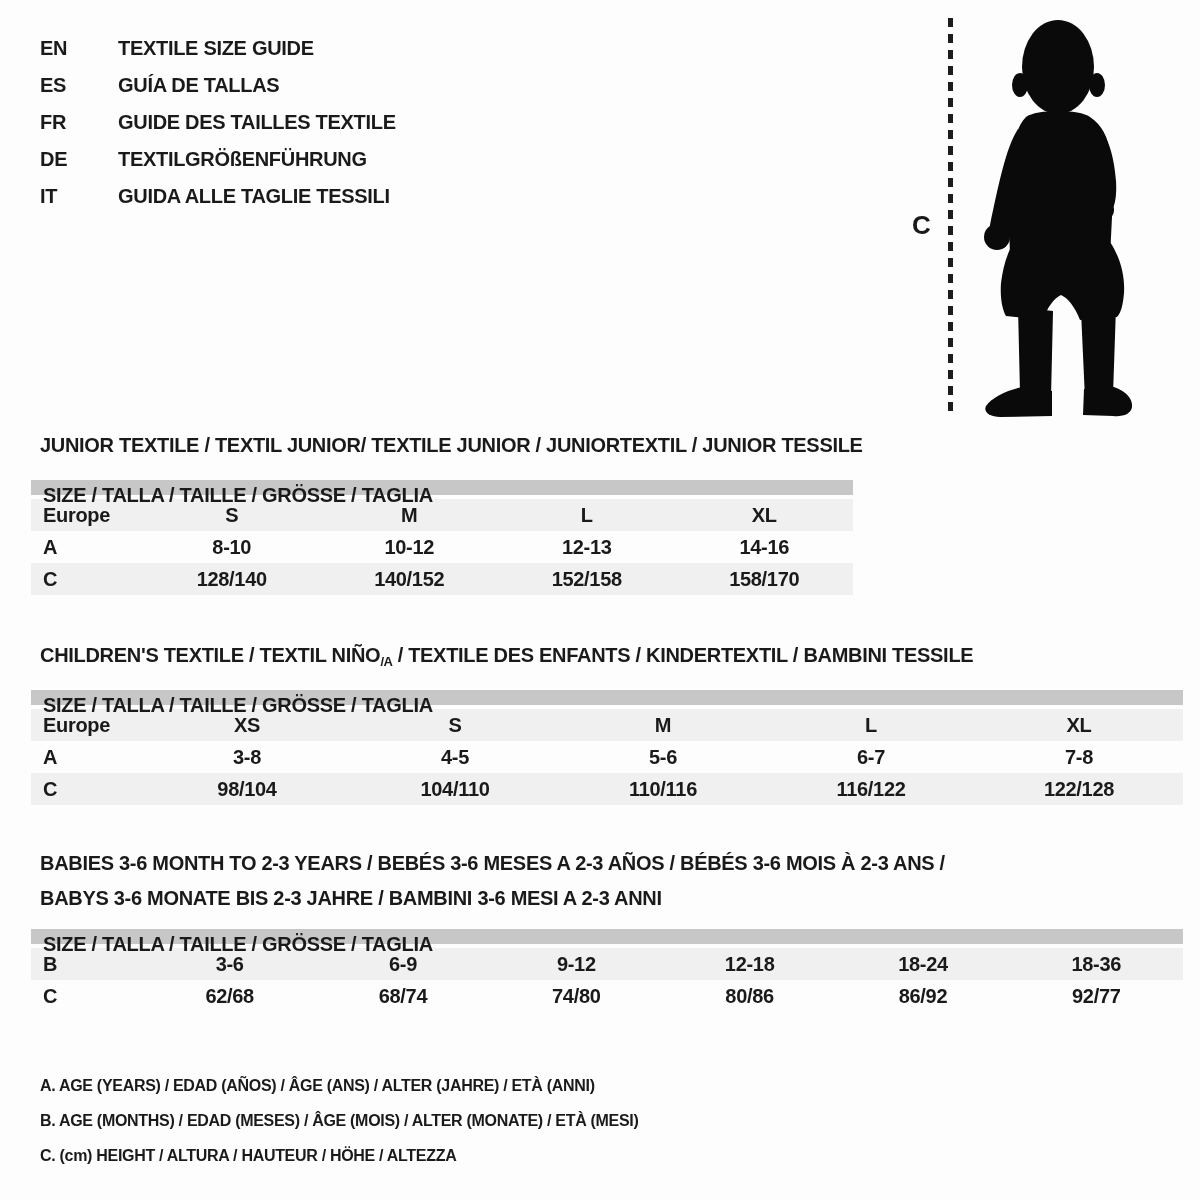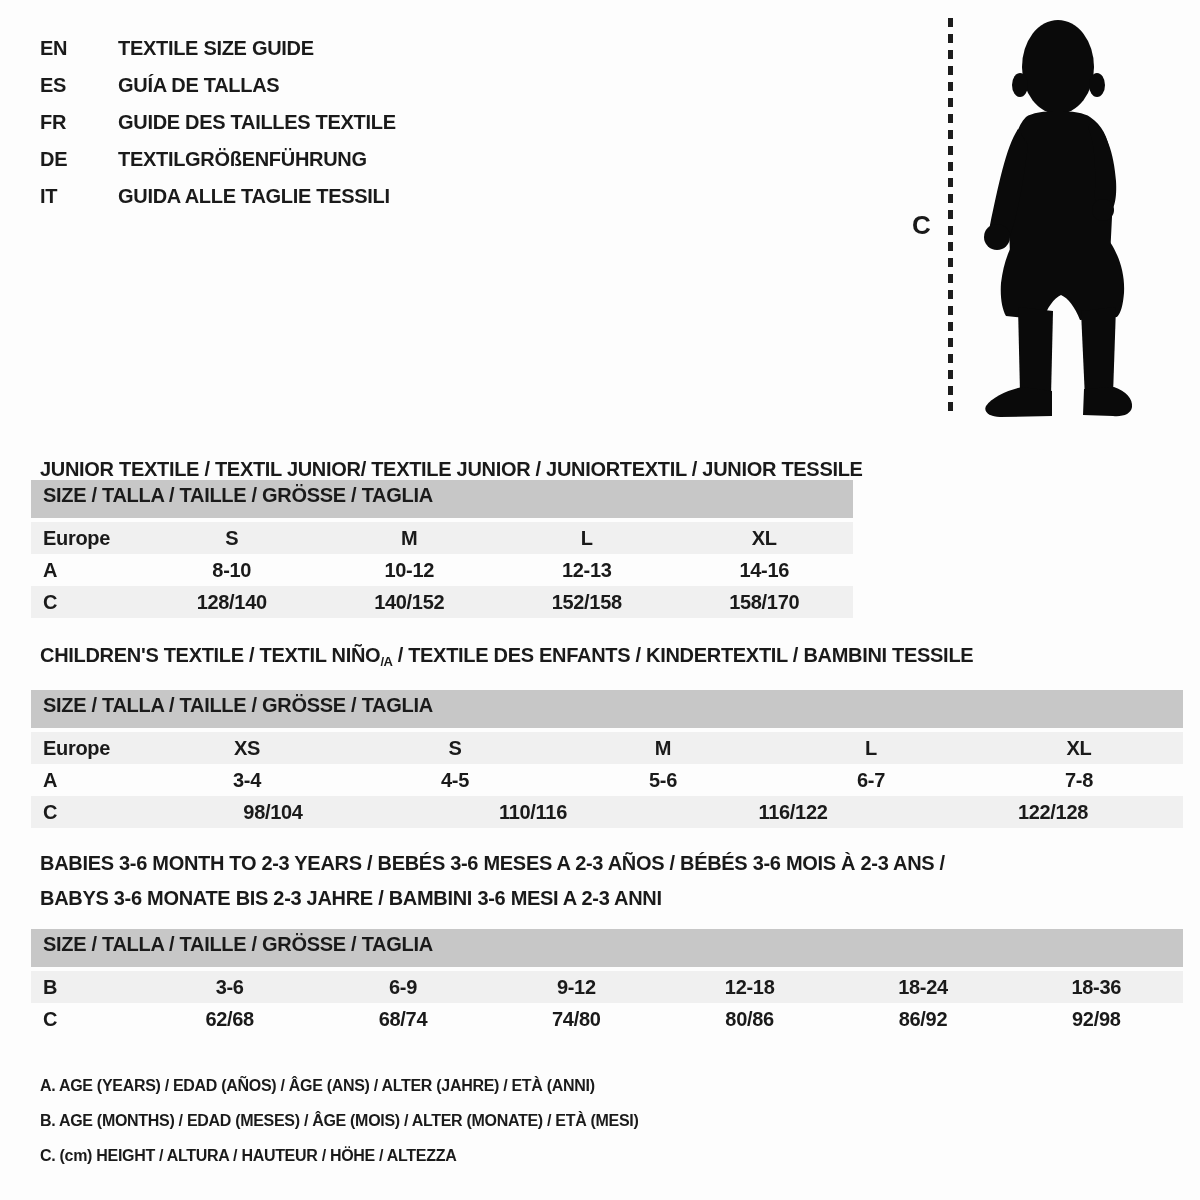"JUNIOR TEXTILE / TEXTIL JUNIOR/" .pos-t1-title { margin-top: 24px -> none }
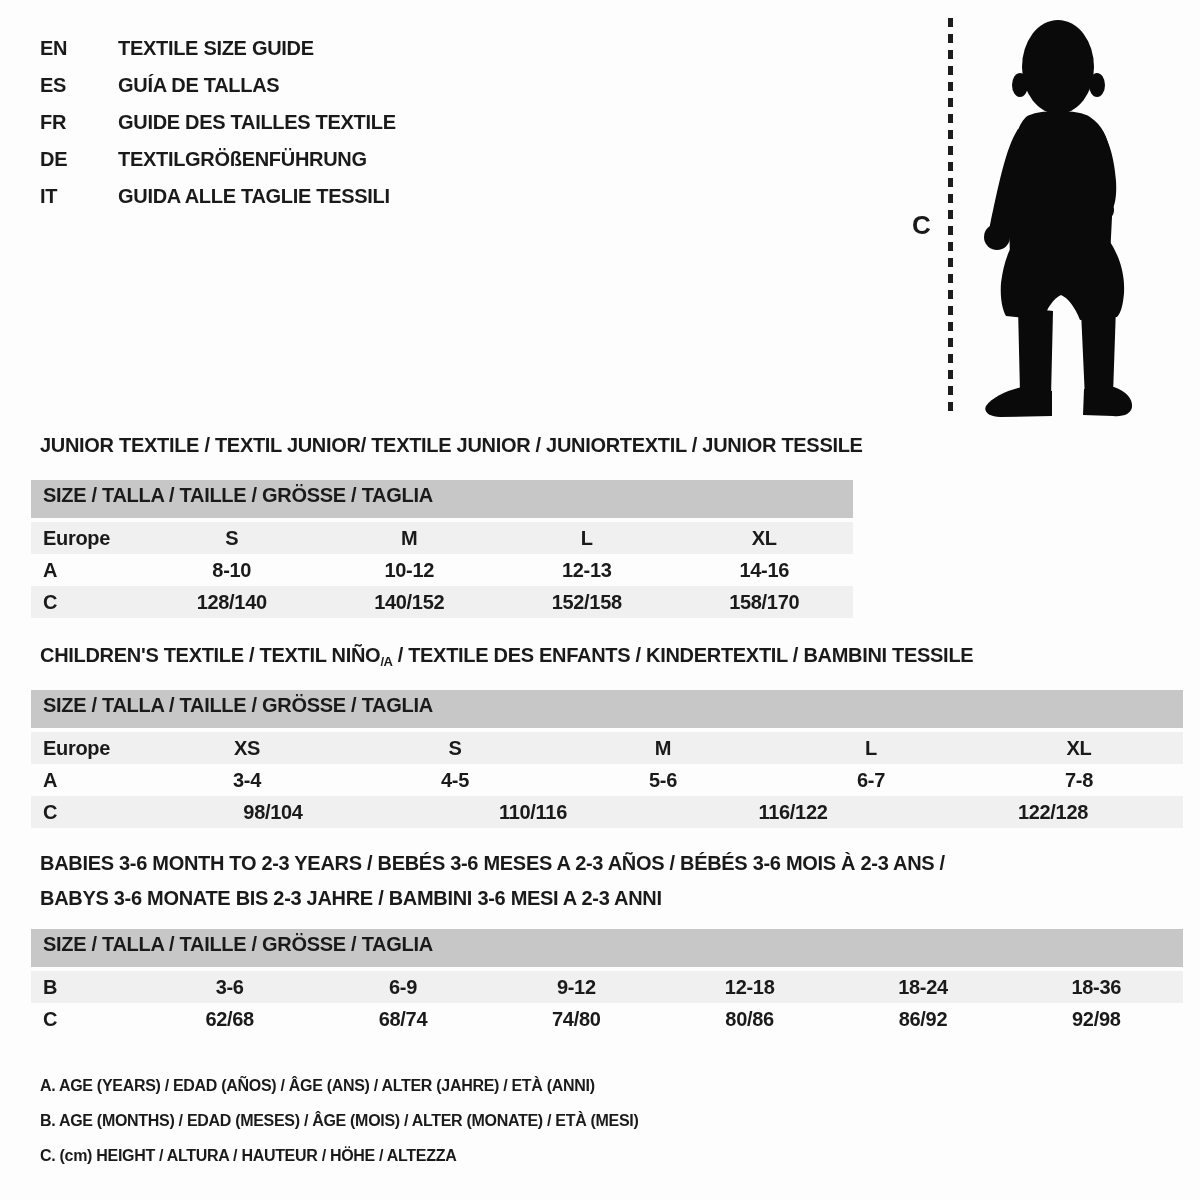"SIZE / TALLA / TAILLE" .size-table .bar { height: 38px -> 15px }
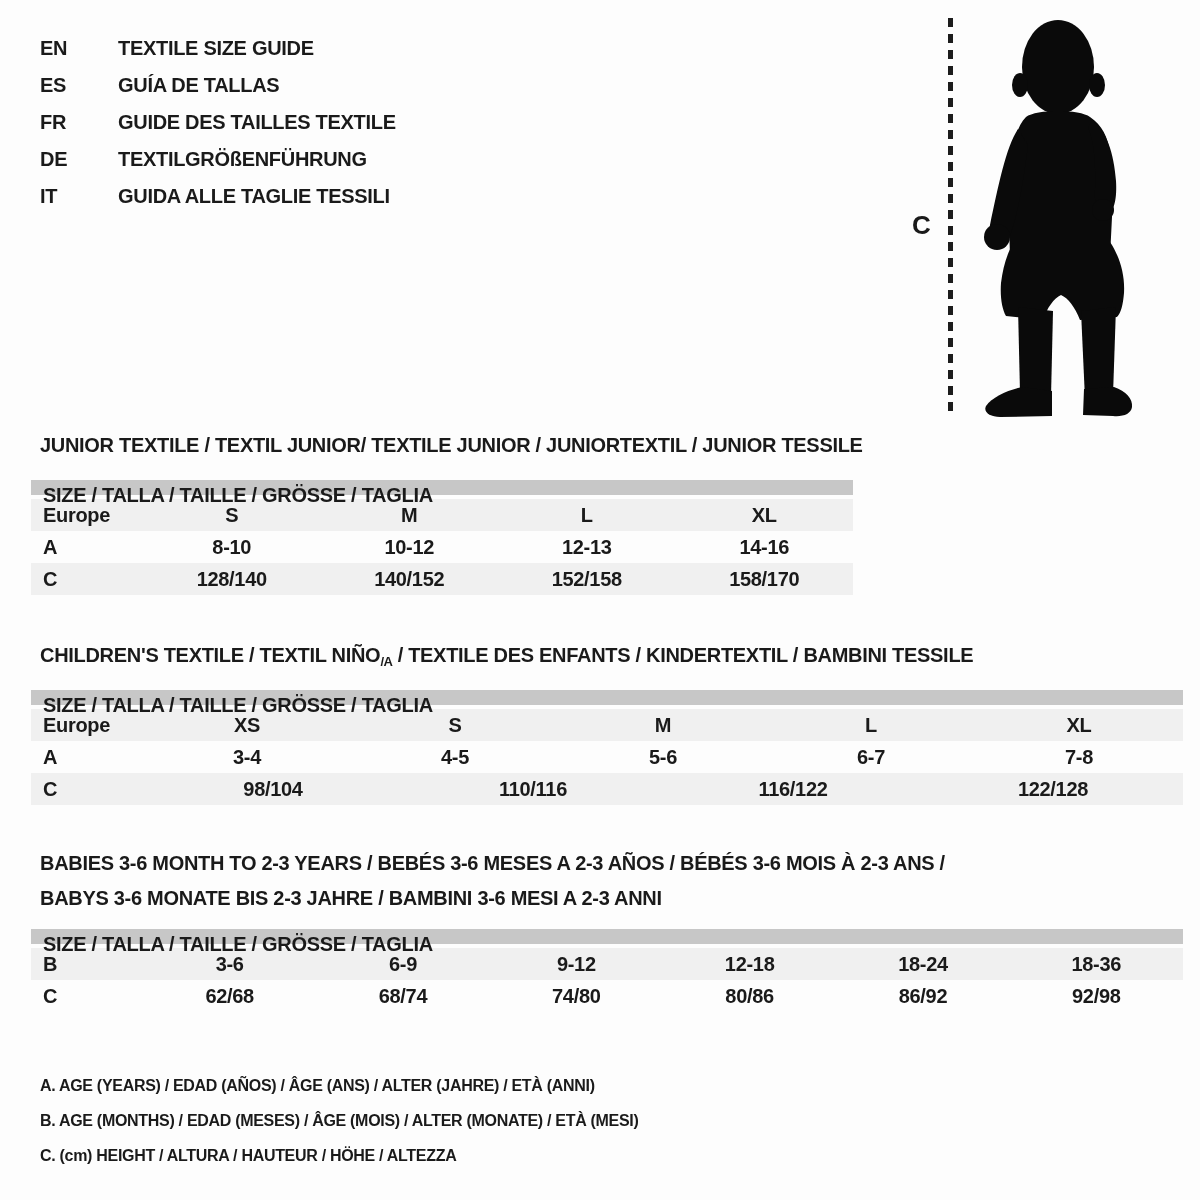"3-4" span.cell { text: 3-4 -> 3-8 }
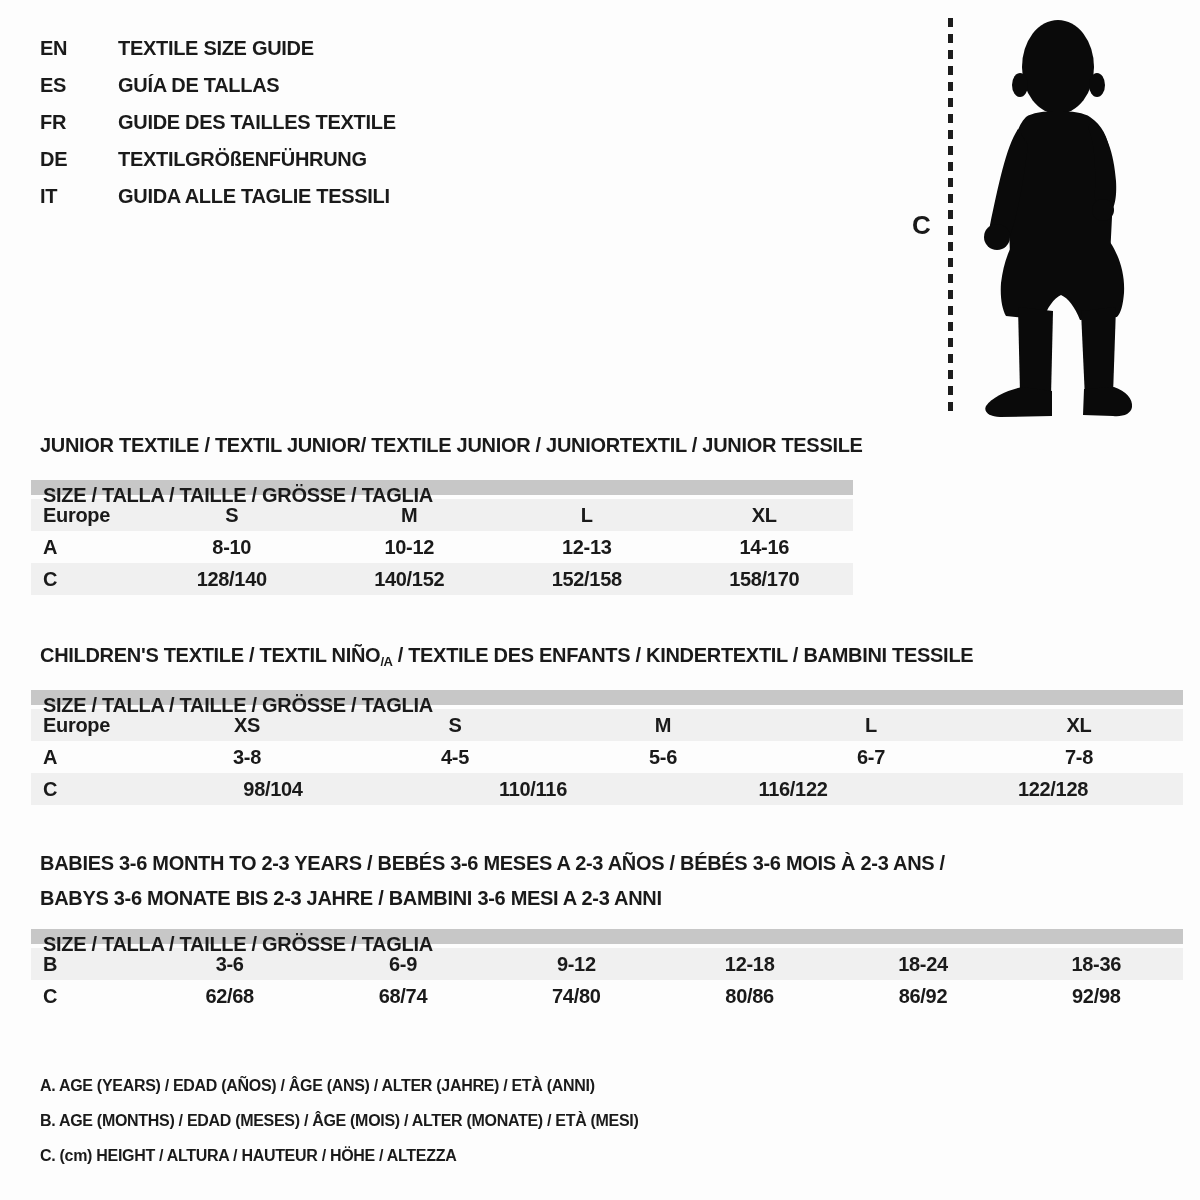"104/110" span.cell { html: none -> <span>104/110</span> }
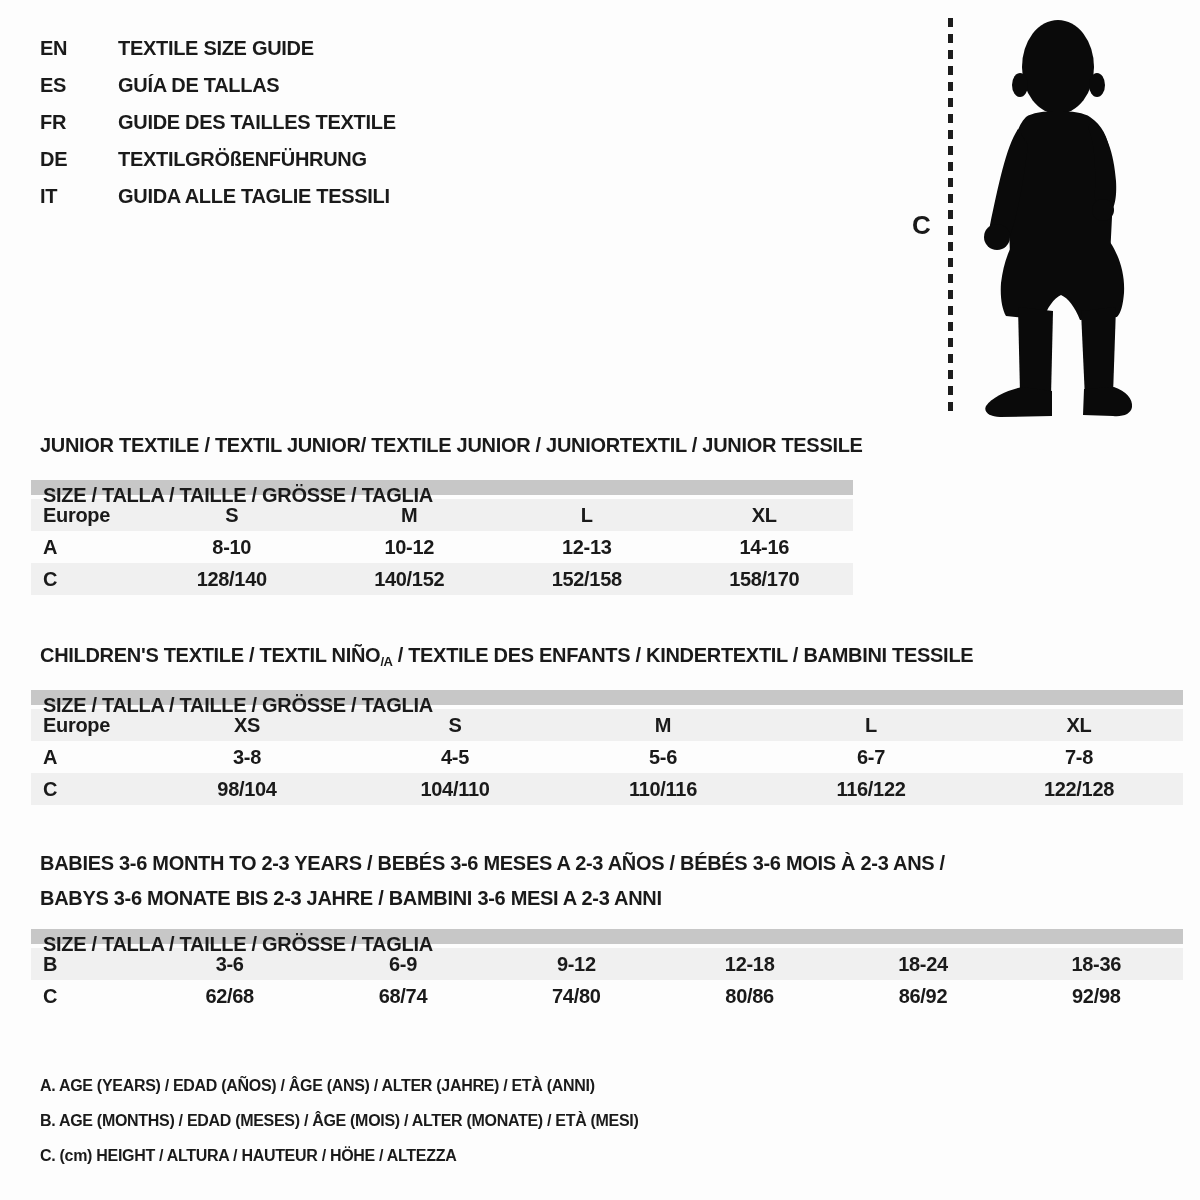"92/98" span.cell { text: 92/98 -> 92/77 }
